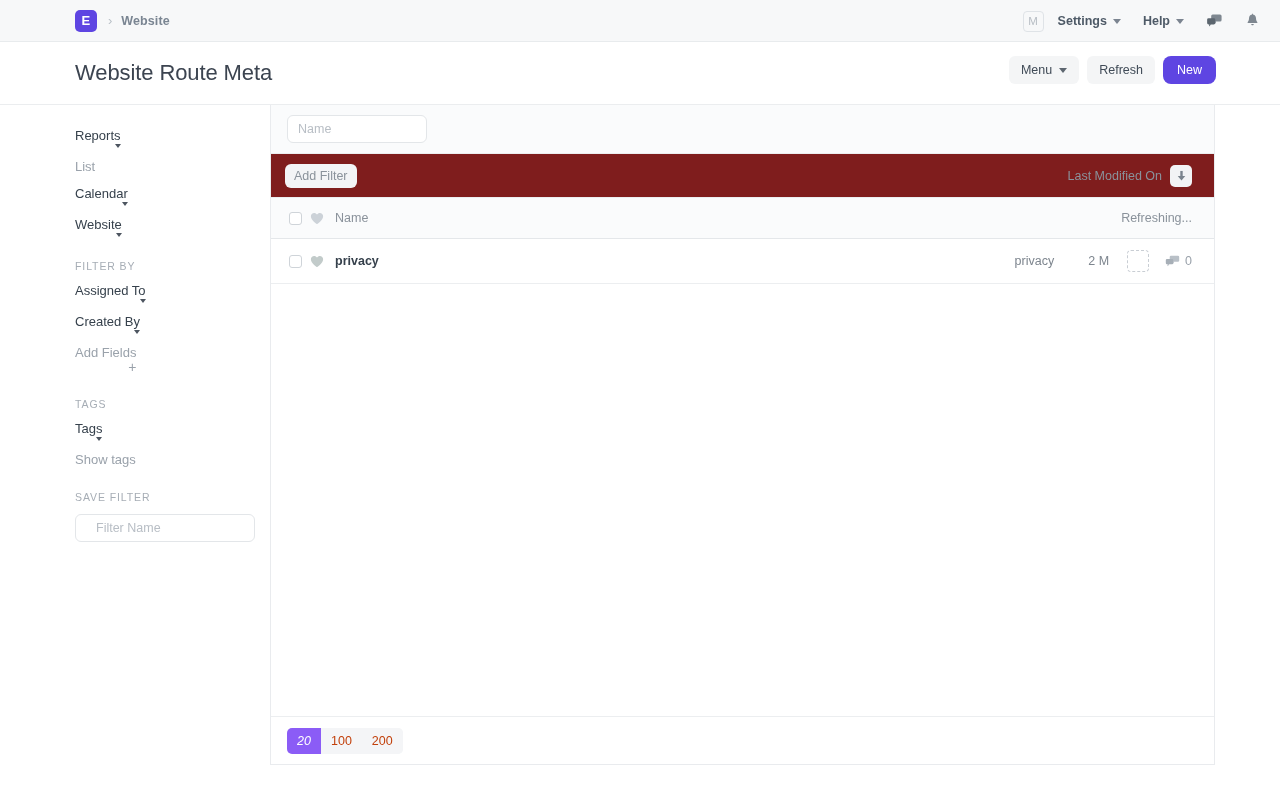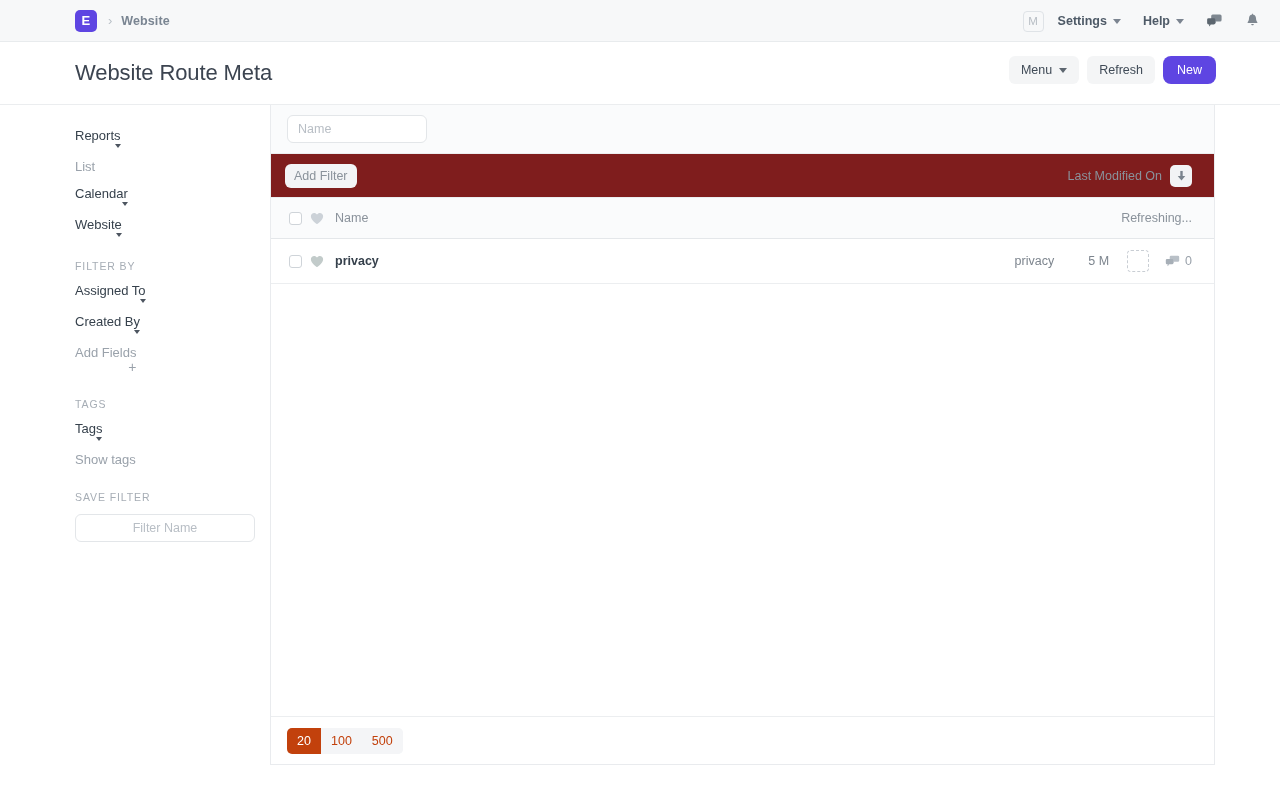"5 M" span.row-mod { text: 5 -> 2 }
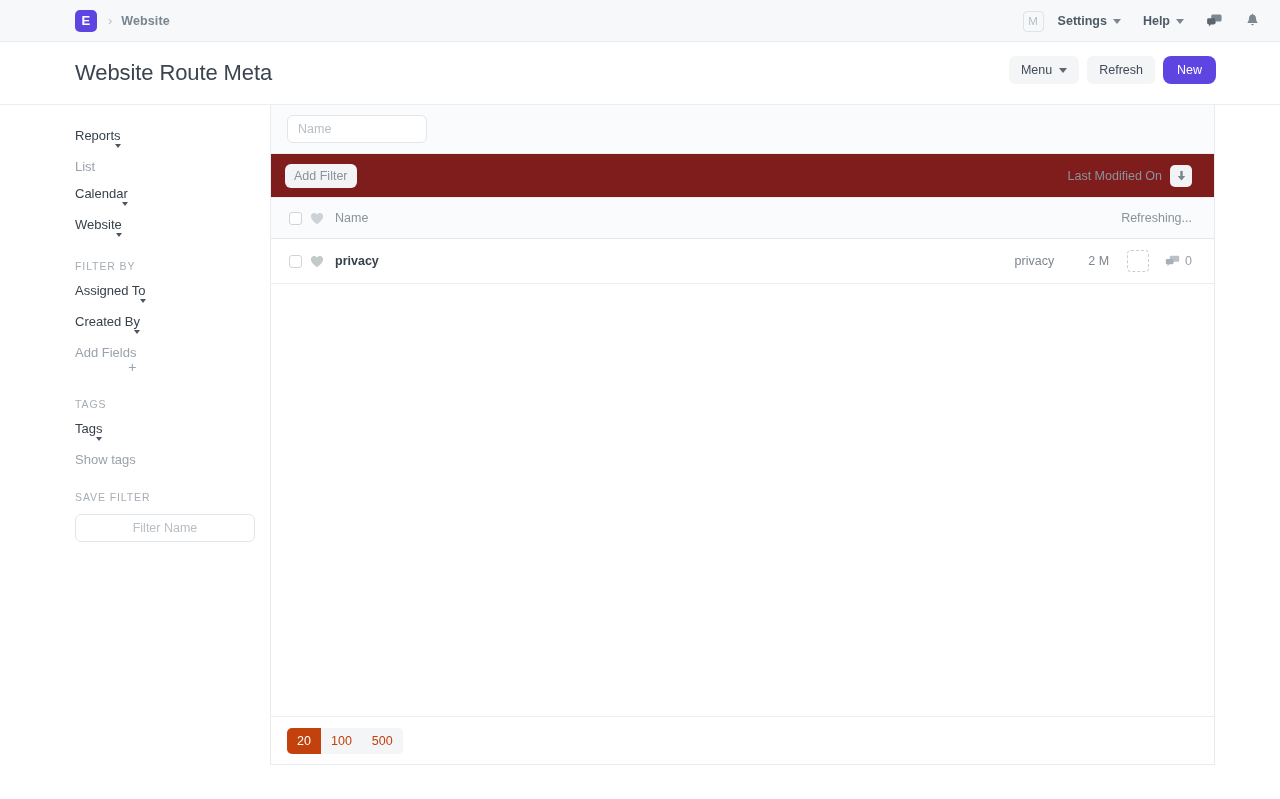"Filter Name" .filter-name-input { text-align: center -> none }
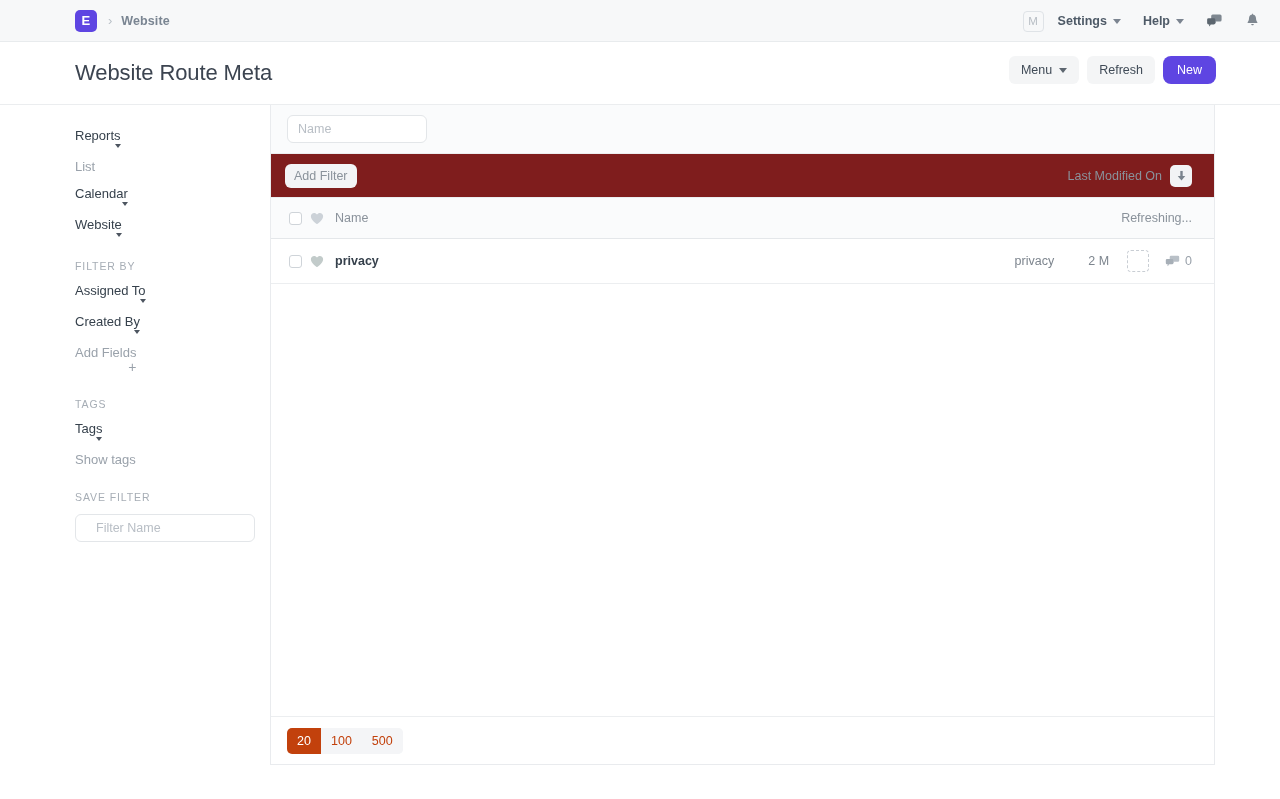"20" .page-size.active { background: #c2410c -> #8b5cf6; font-style: none -> italic }
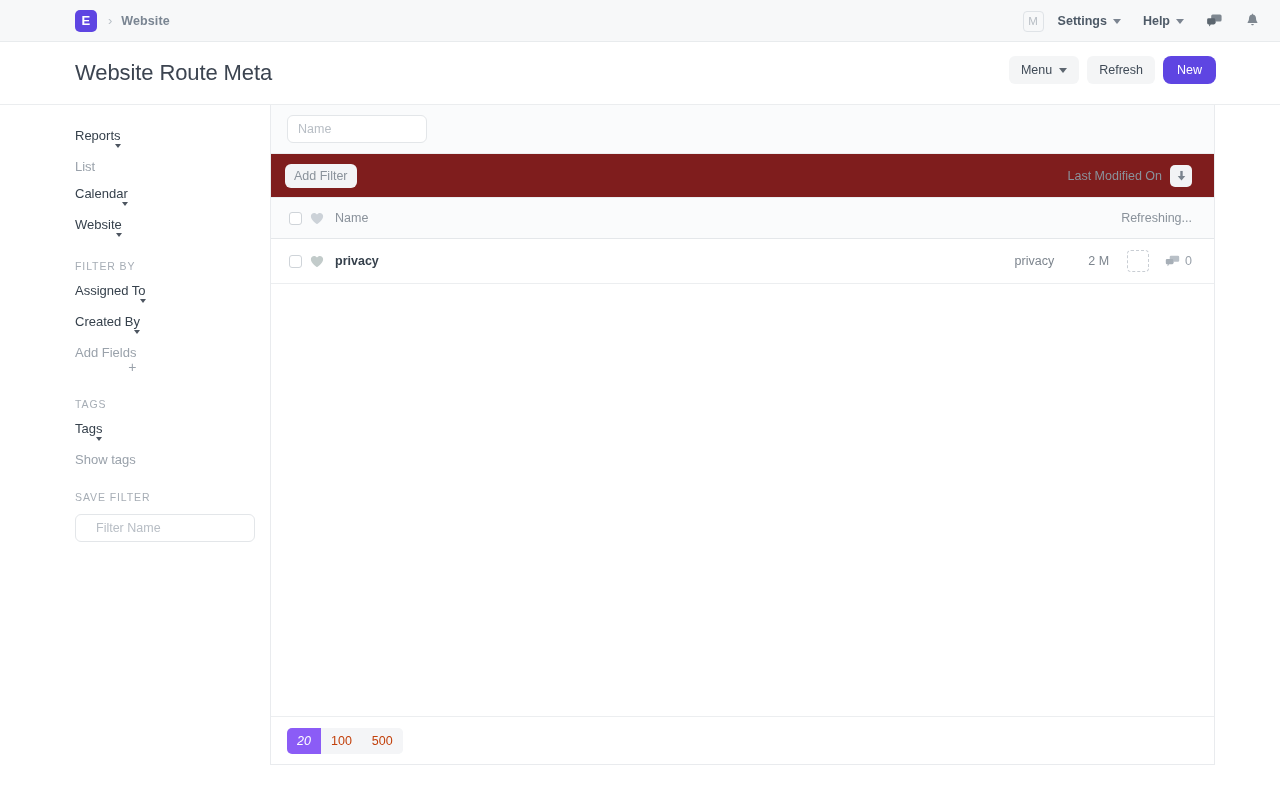"500" div.page-size { text: 500 -> 200 }
